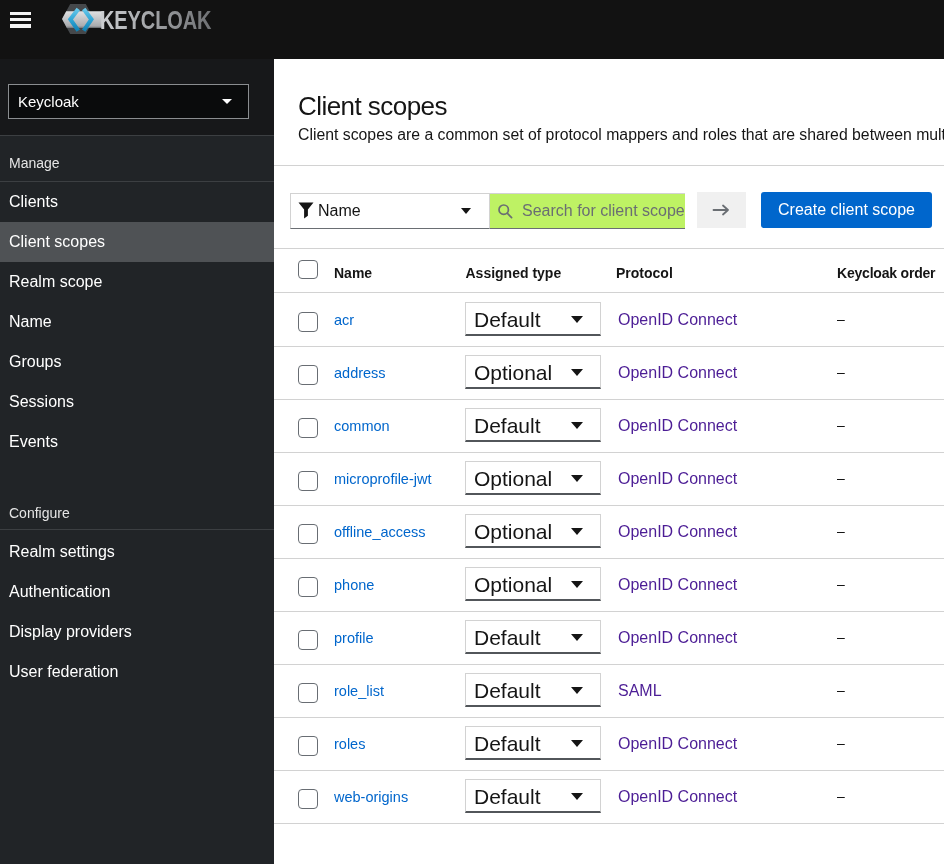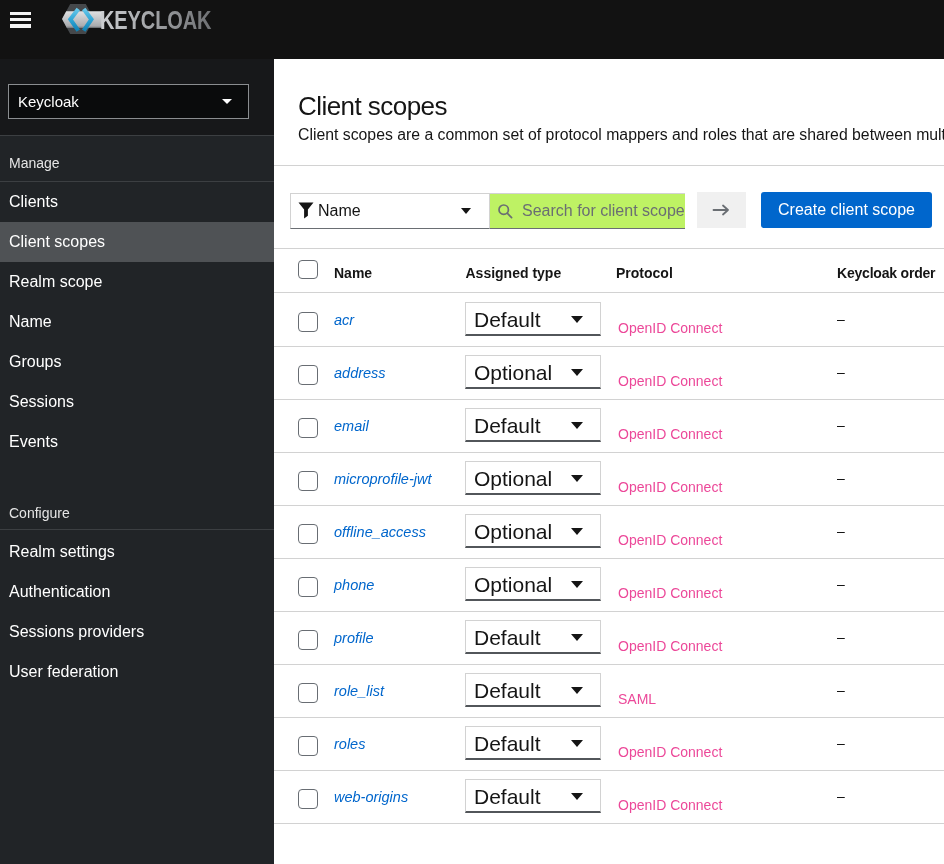"acr" .rlink { font-style: italic -> none }
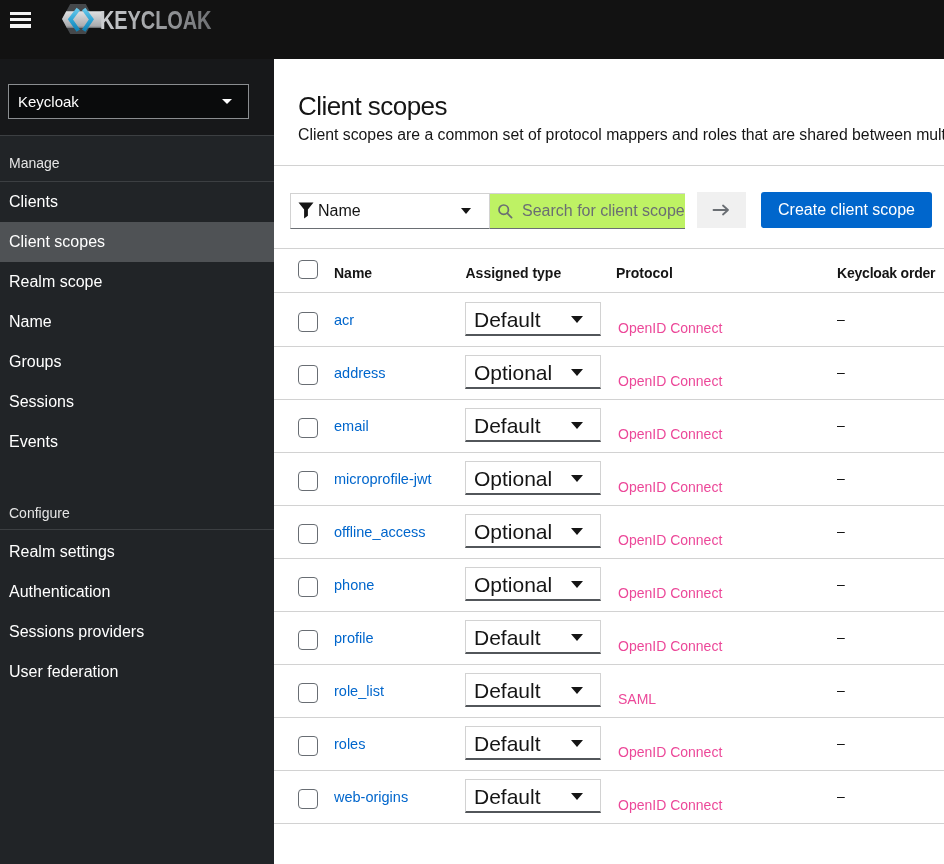"OpenID Connect" .proto { color: #ec4899 -> #4c1d95; font-size: 14px -> 16px; top: 9px -> 0 }
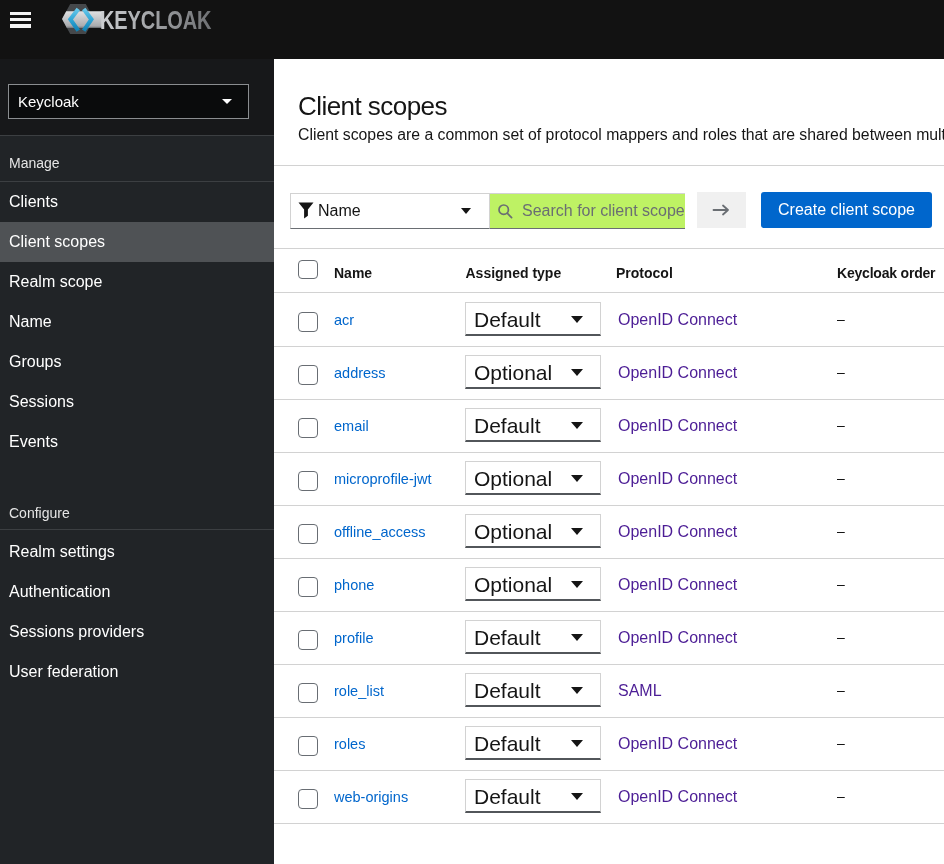"email" div.rlink { text: email -> common }
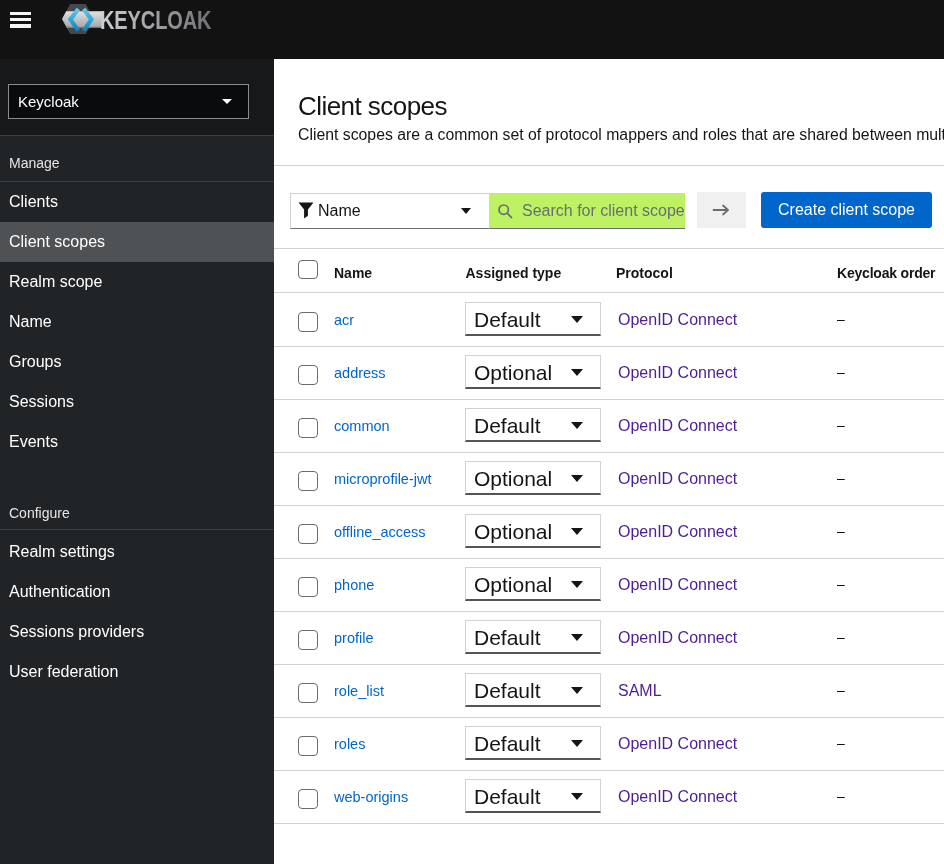"Sessions providers" div.navitem { text: Sessions -> Display }
